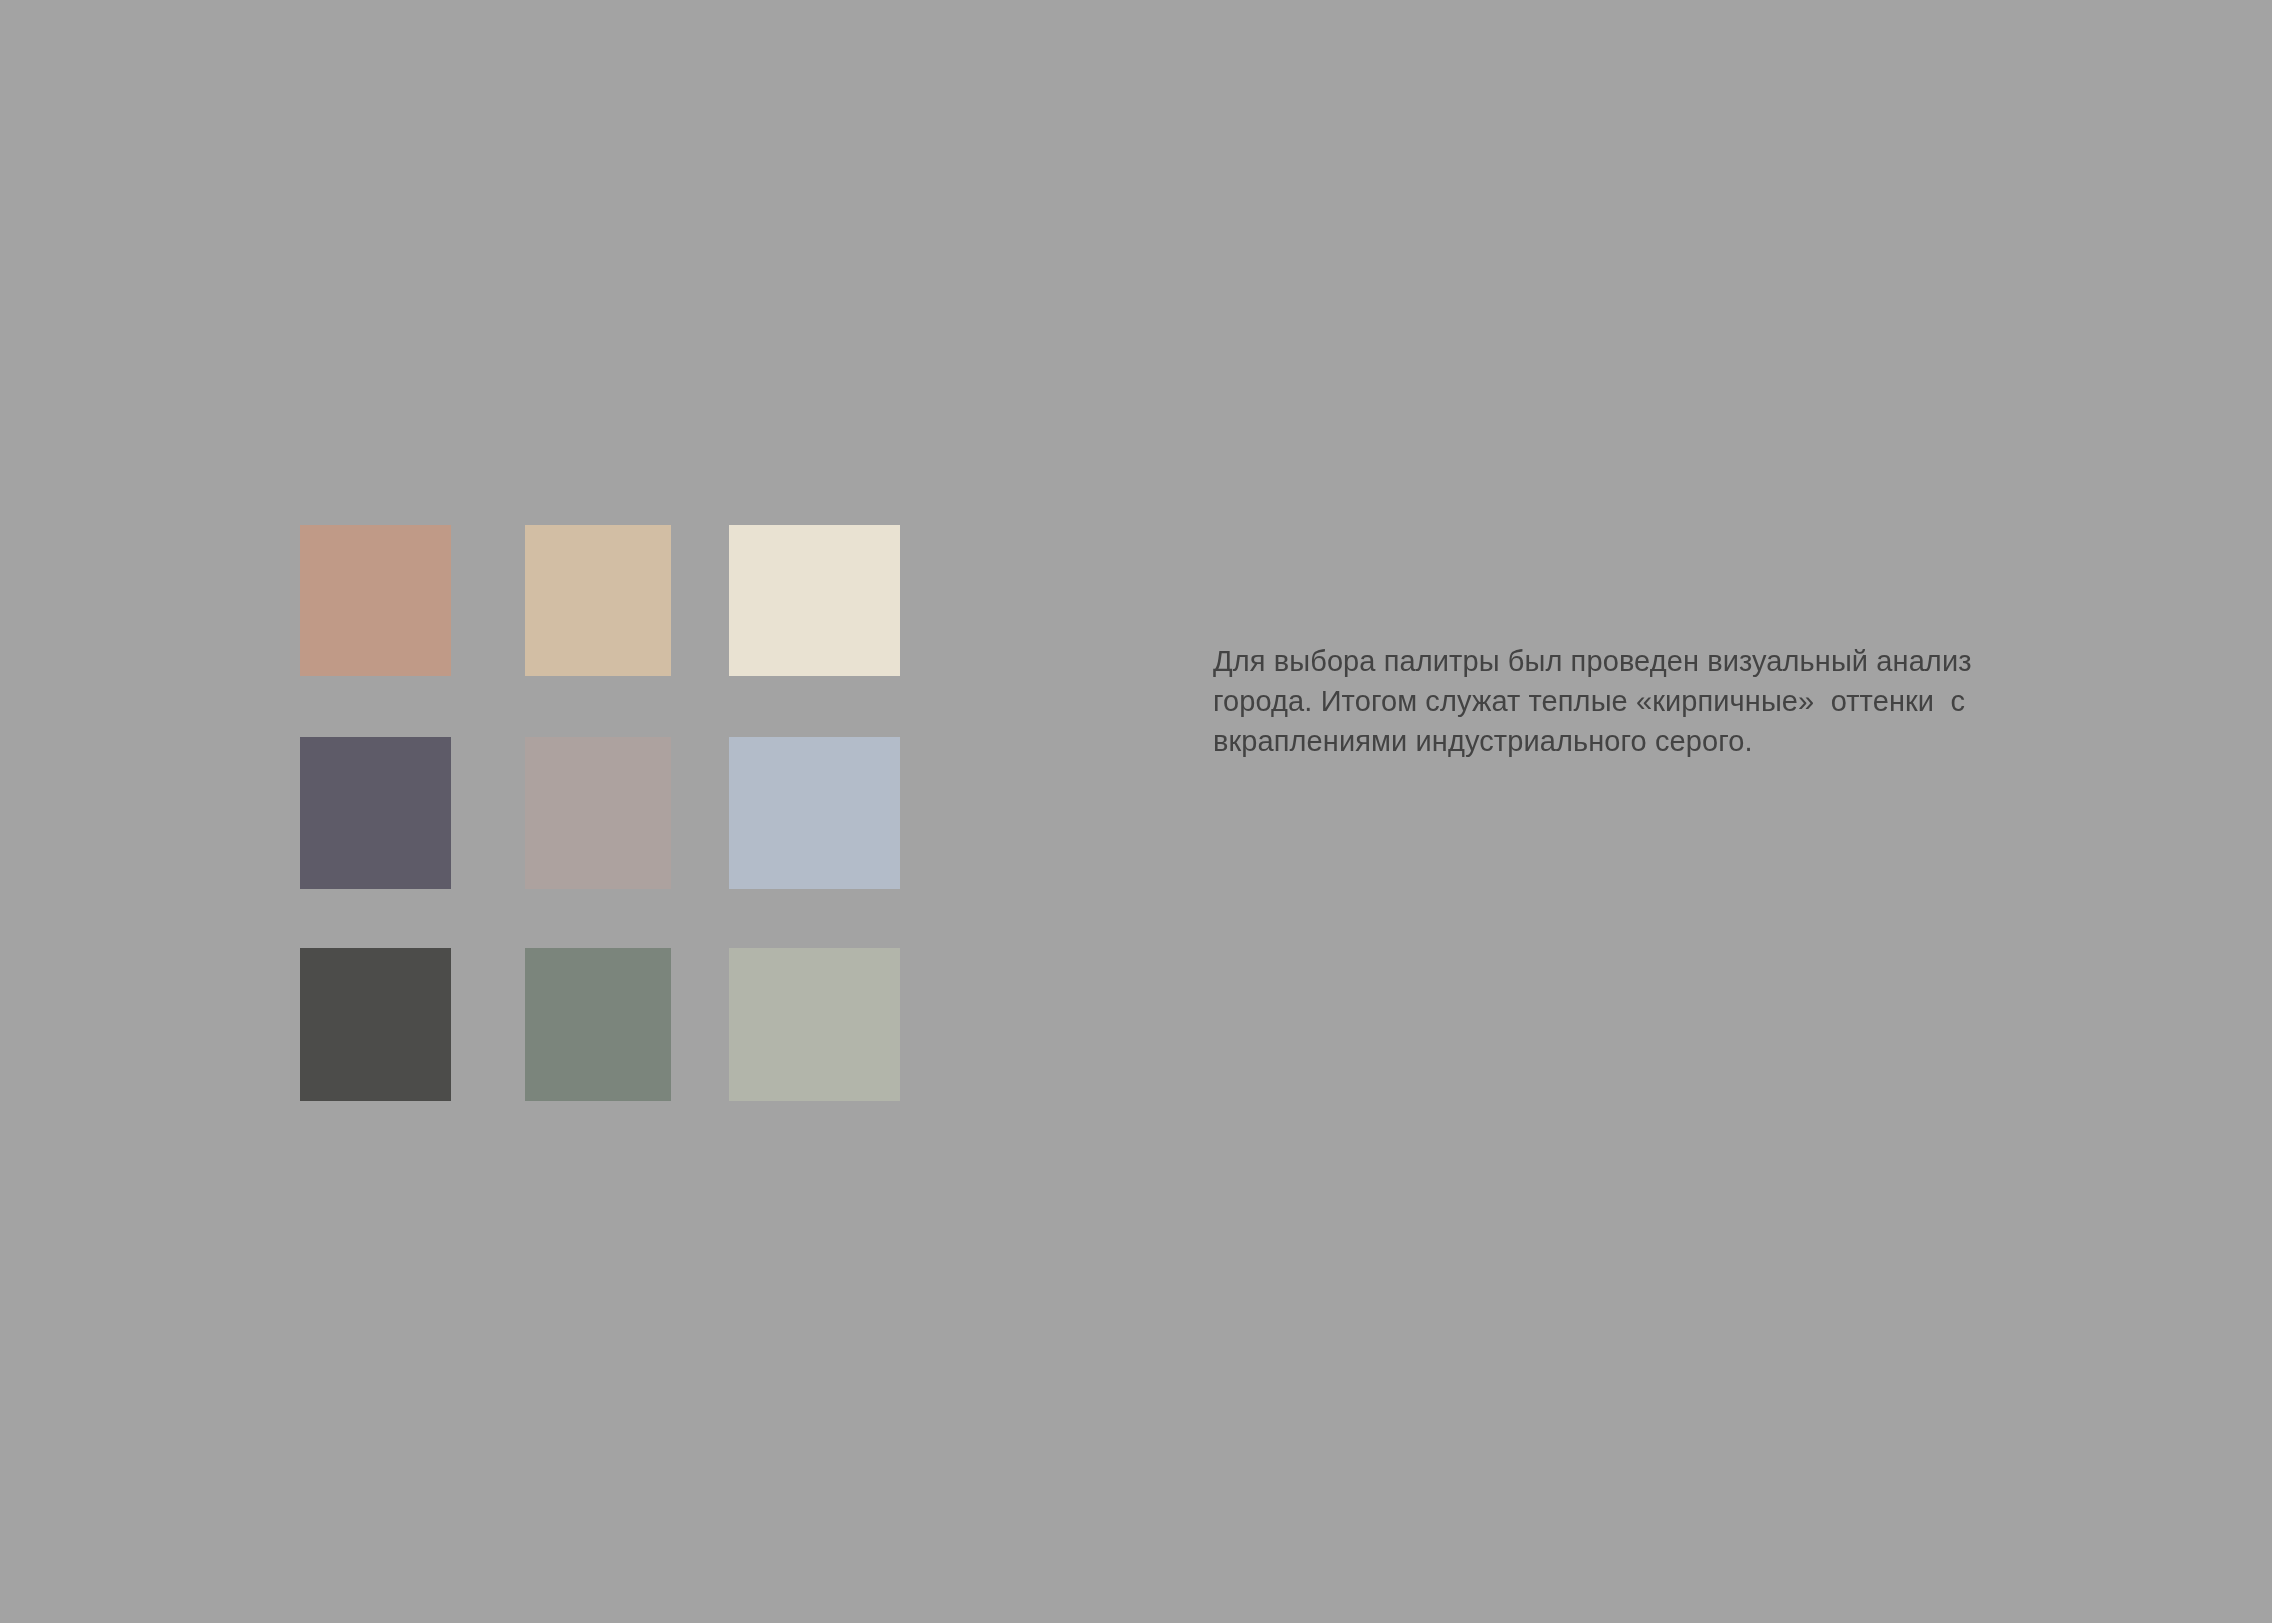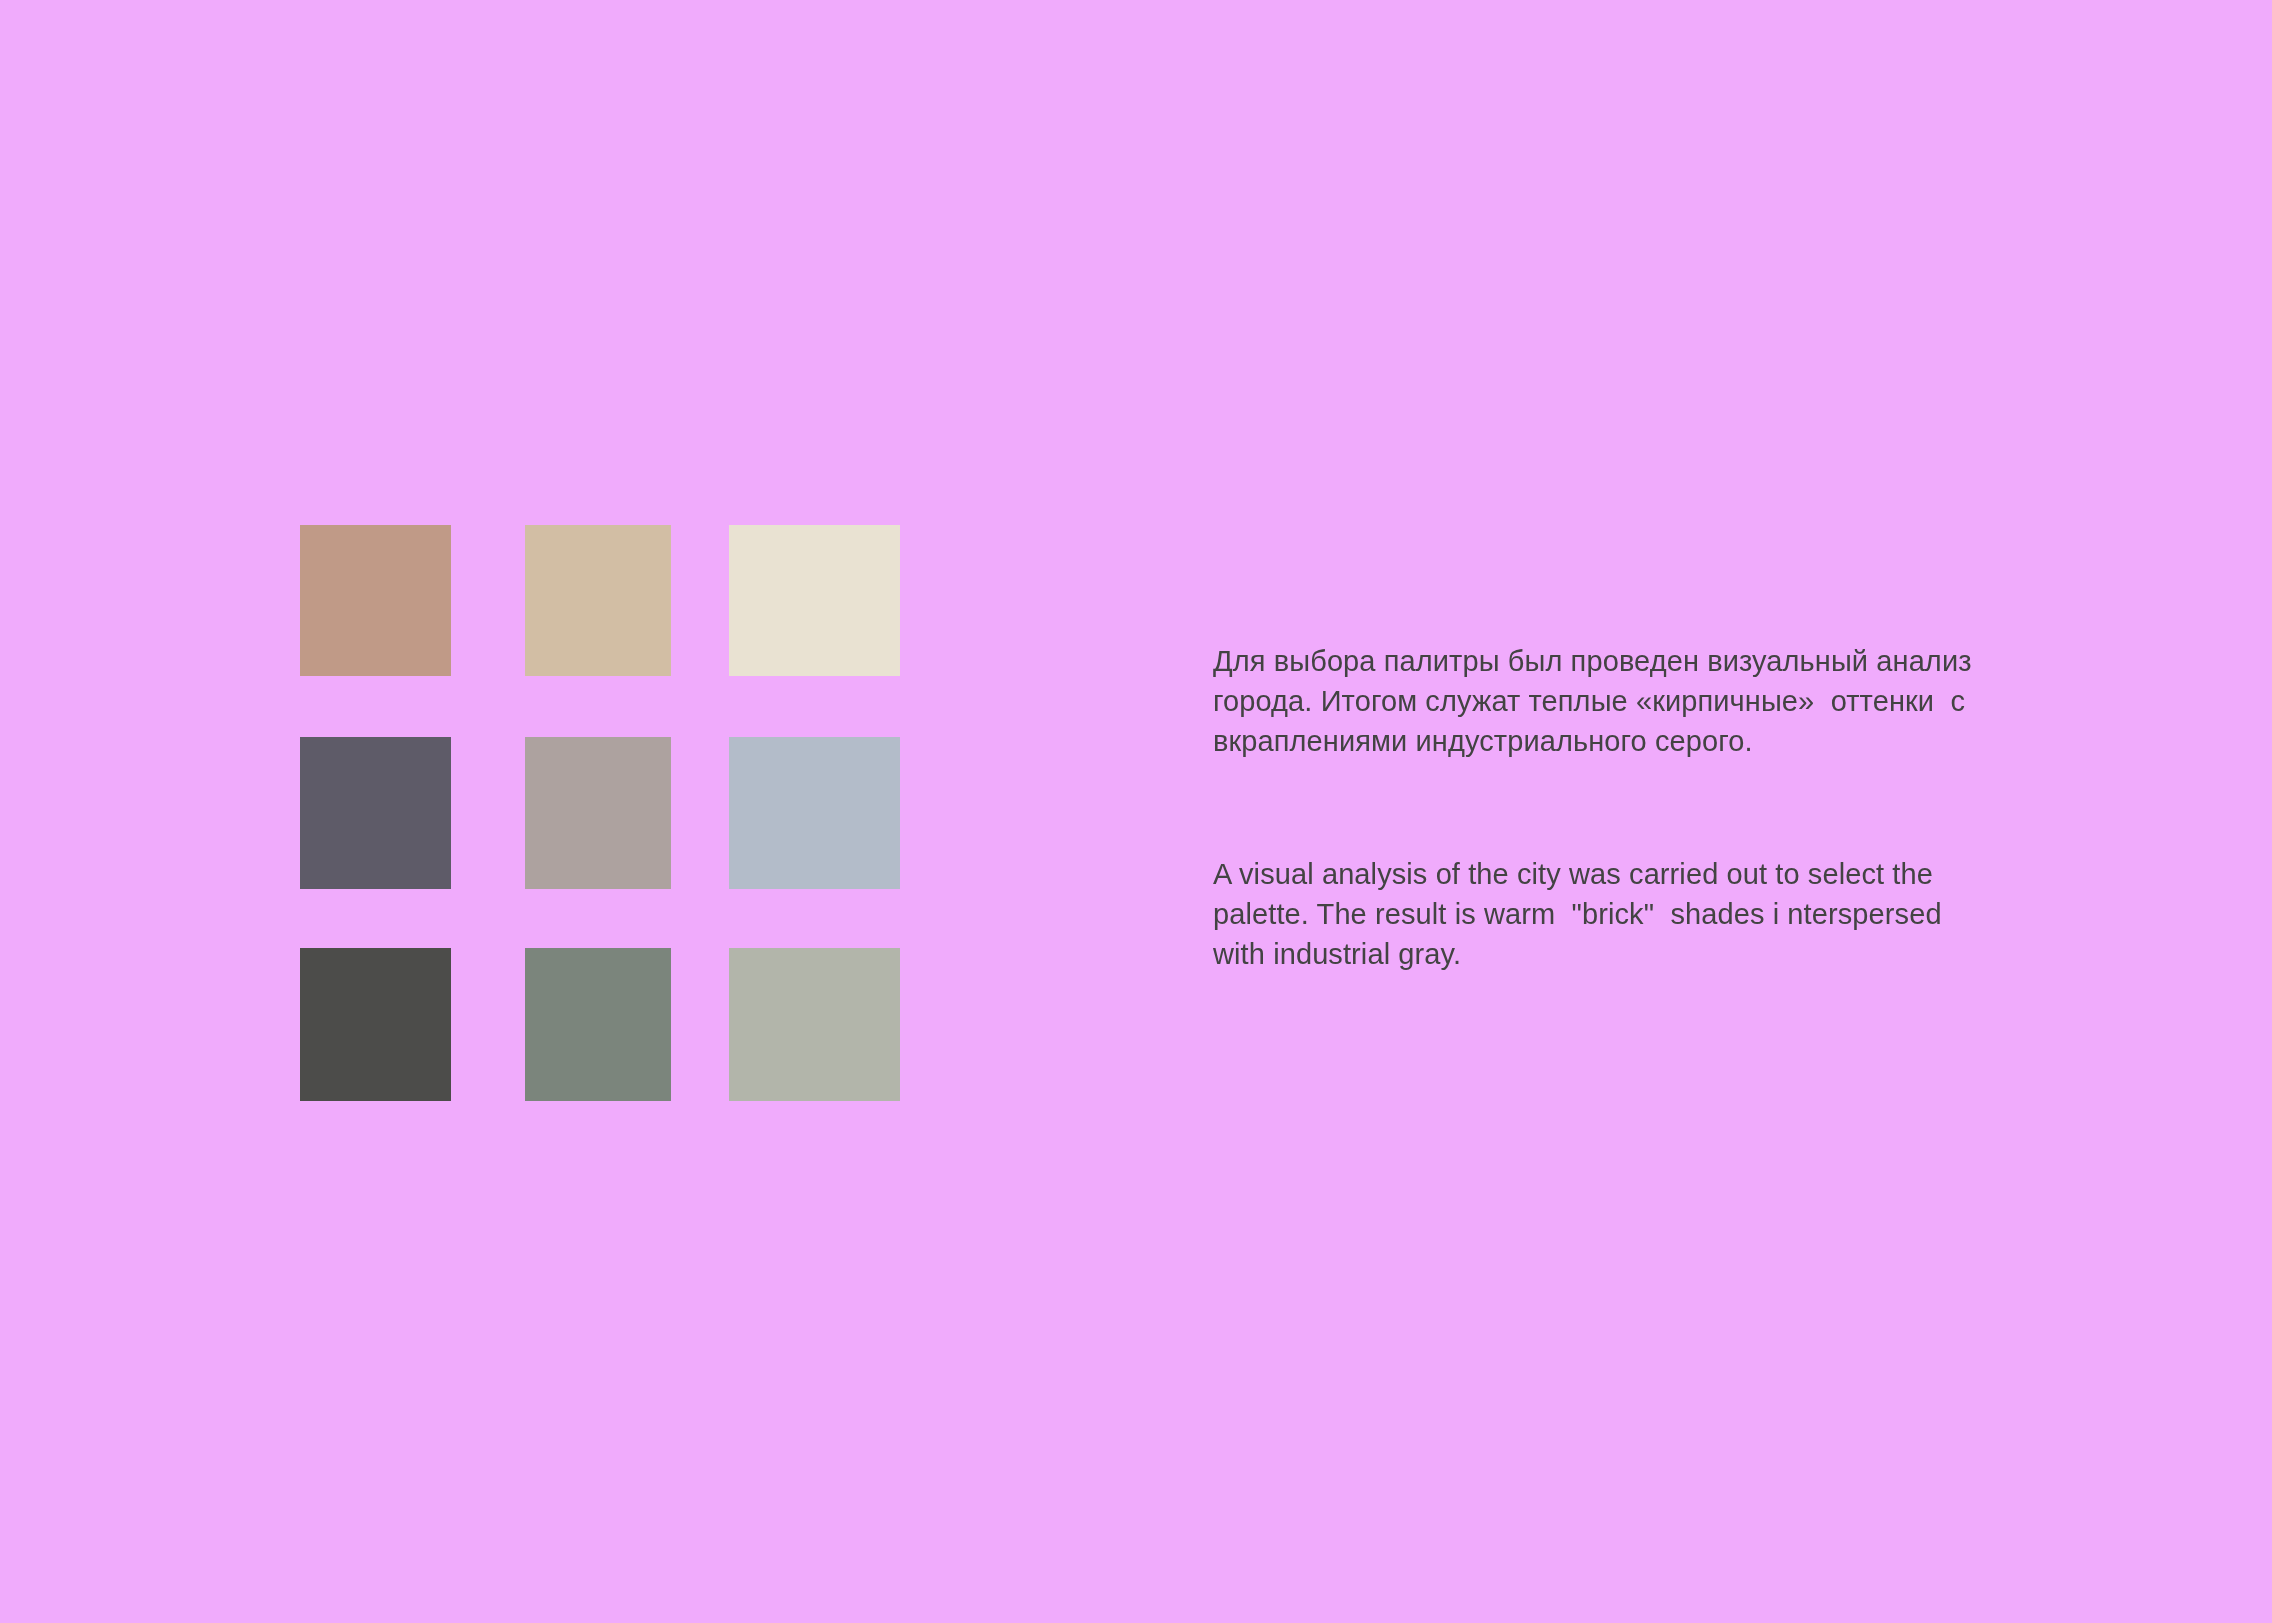"Для выбора палитры был проведен" div { background-color: #f0abfc -> #a3a3a3 }
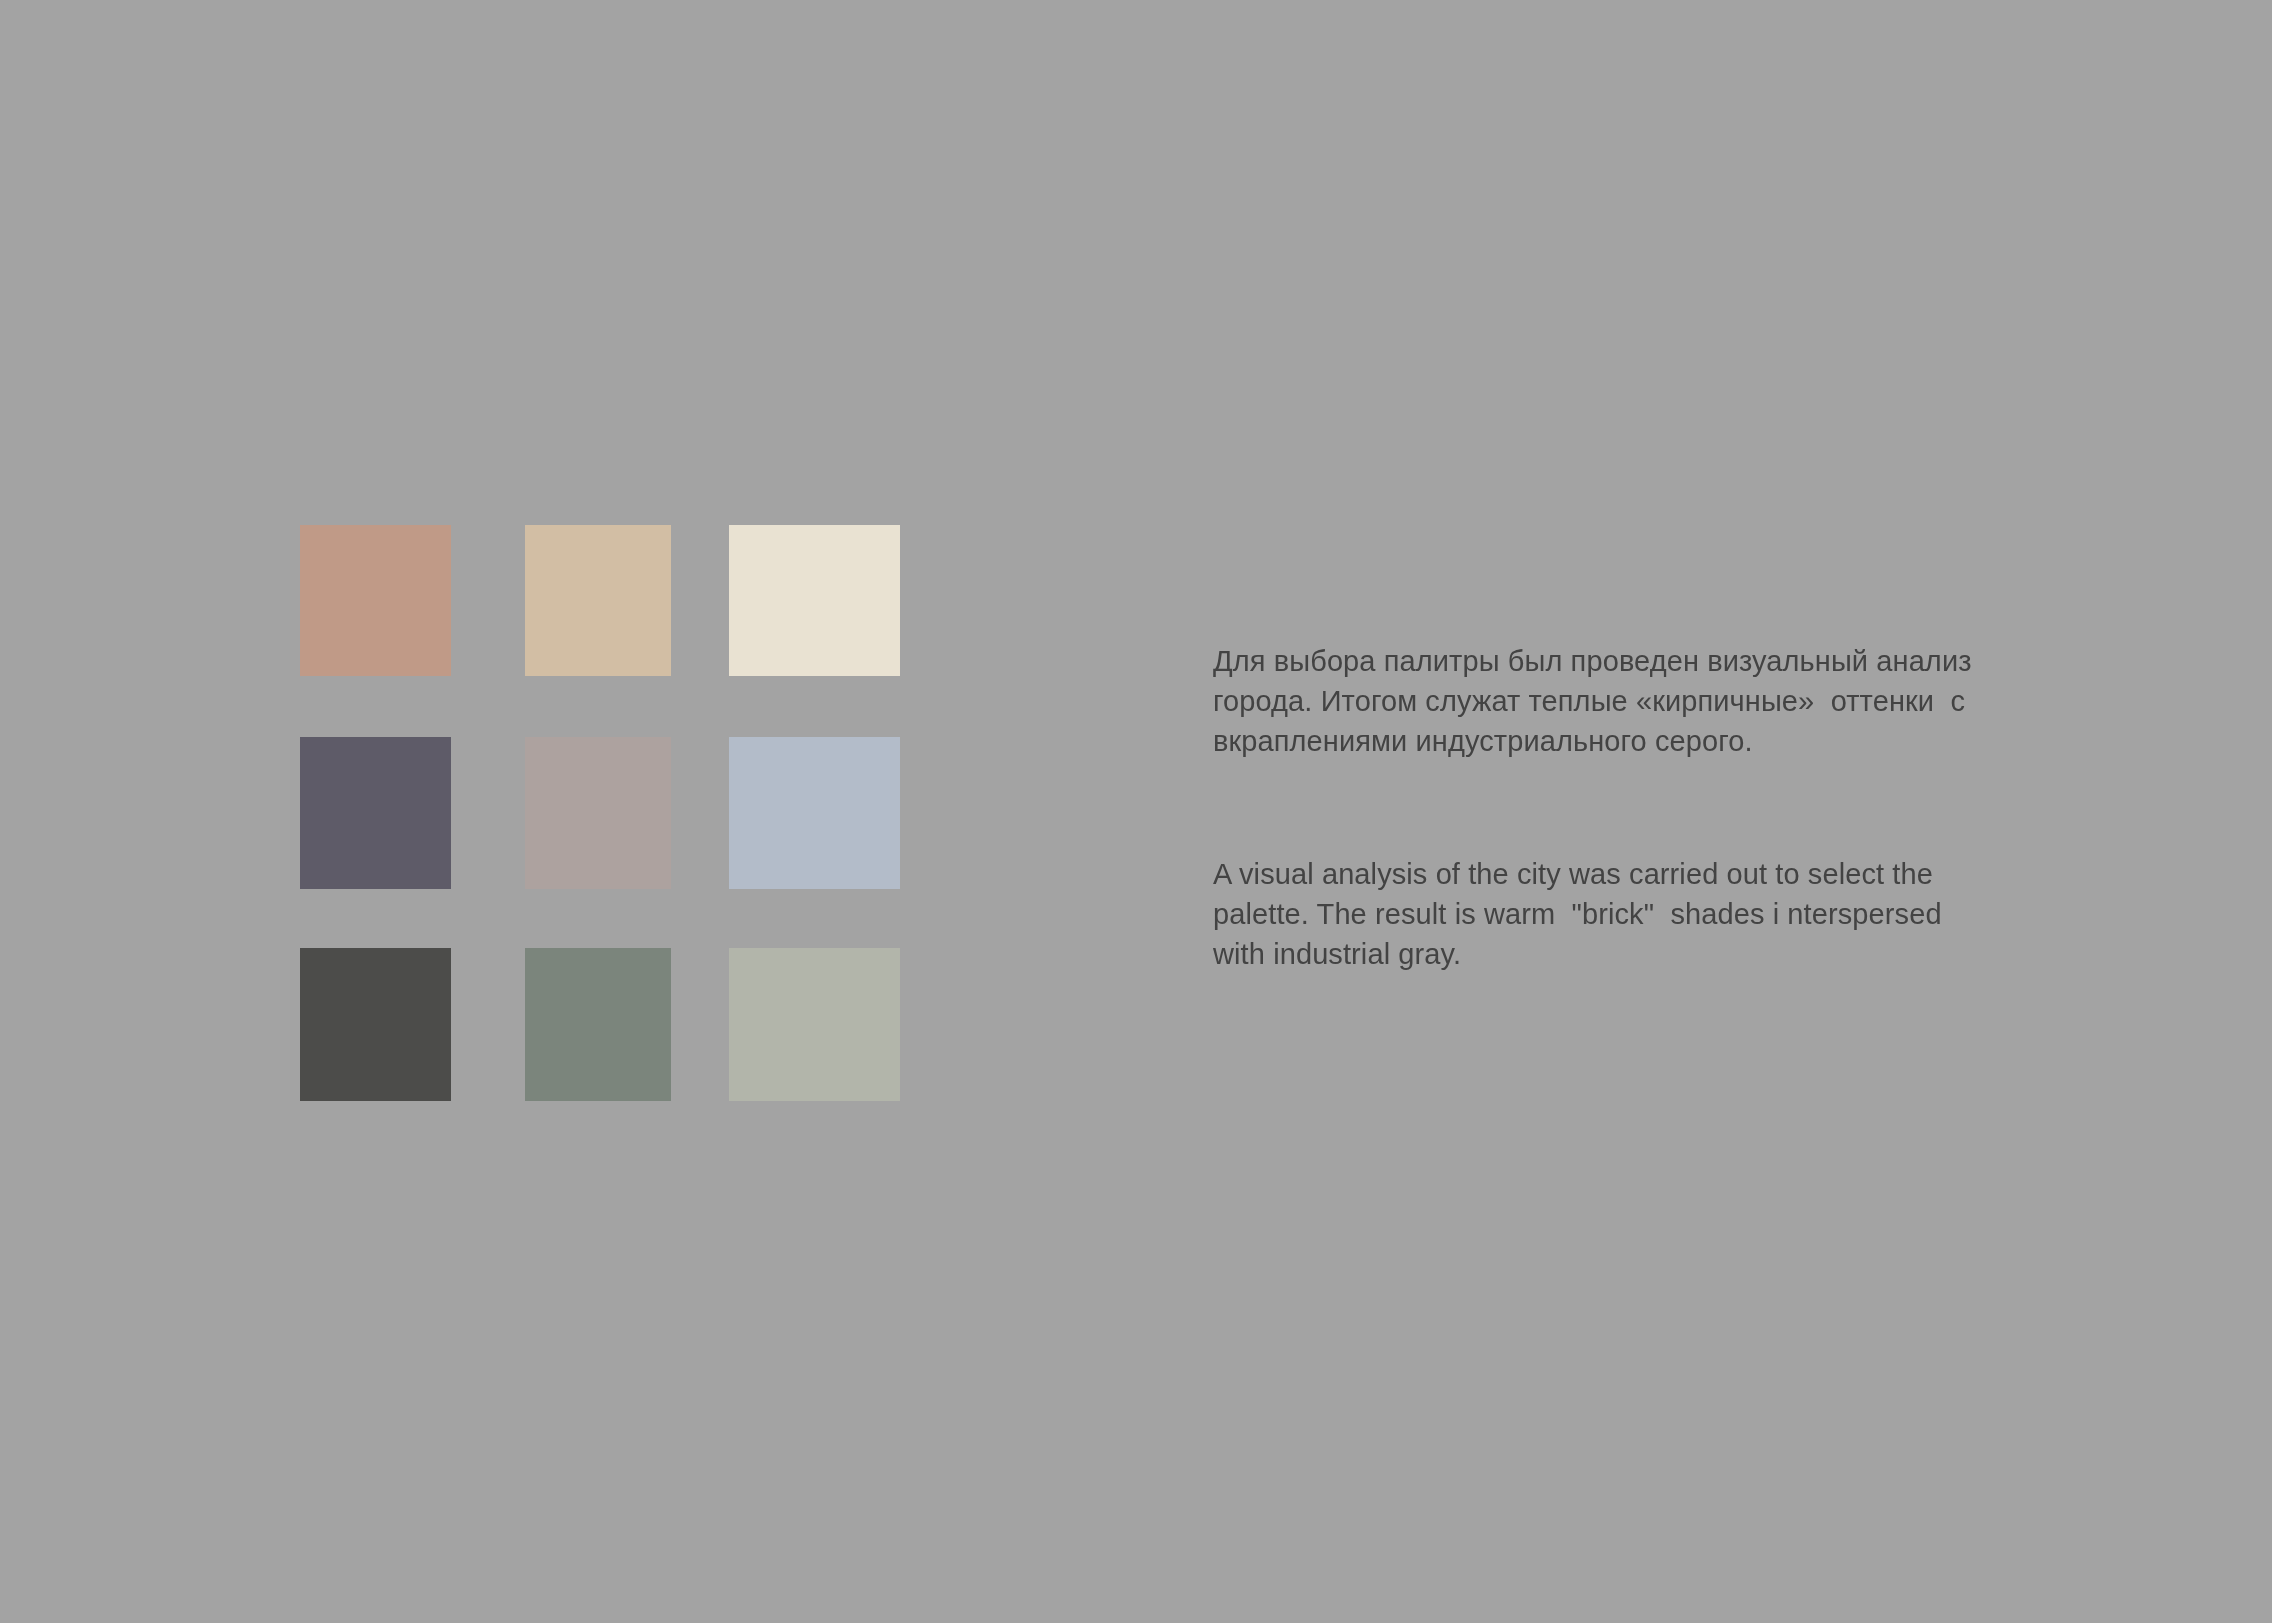"A visual analysis of the" p.para { html: <p>A visual analysis of the city was carried out to select the palette. The result is warm "brick" shades i nterspersed with industrial gray.</p> -> none }
